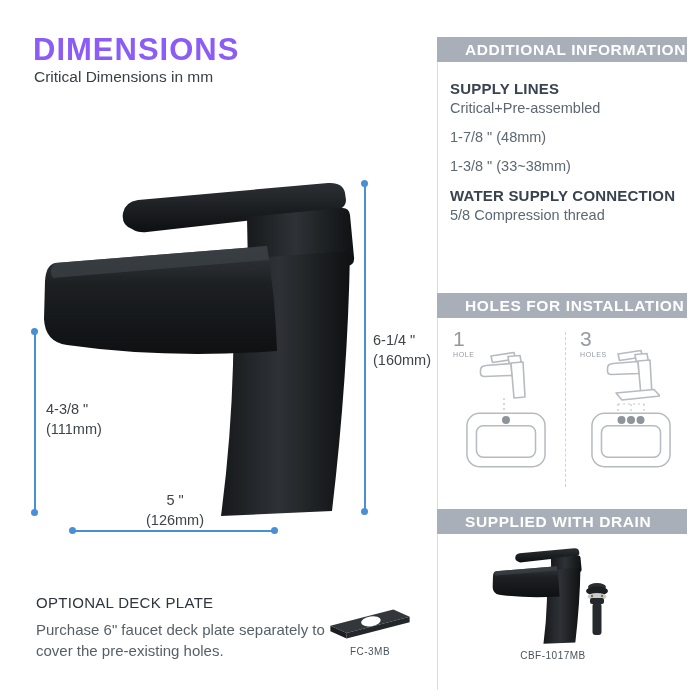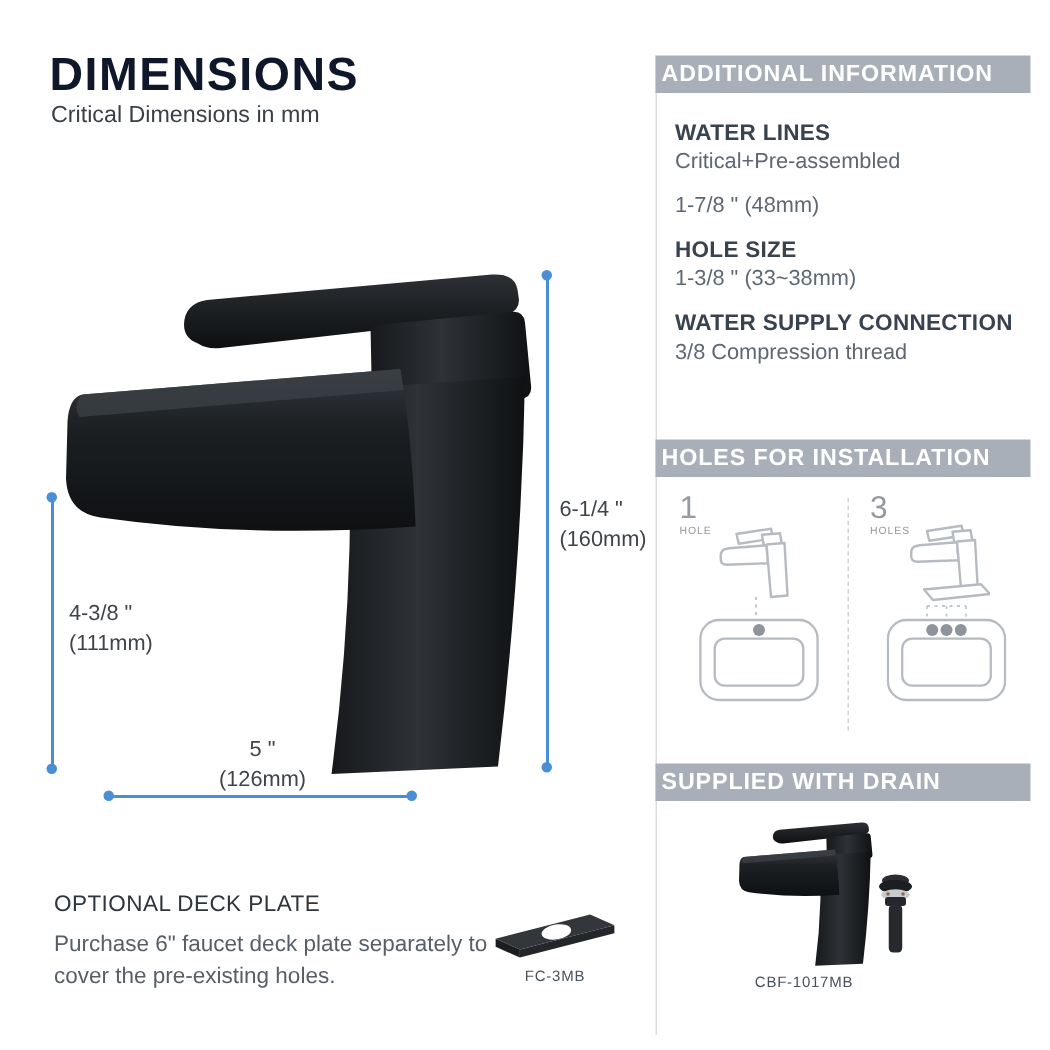"DIMENSIONS" .main-title { color: #0f172a -> #8b5cf6 }
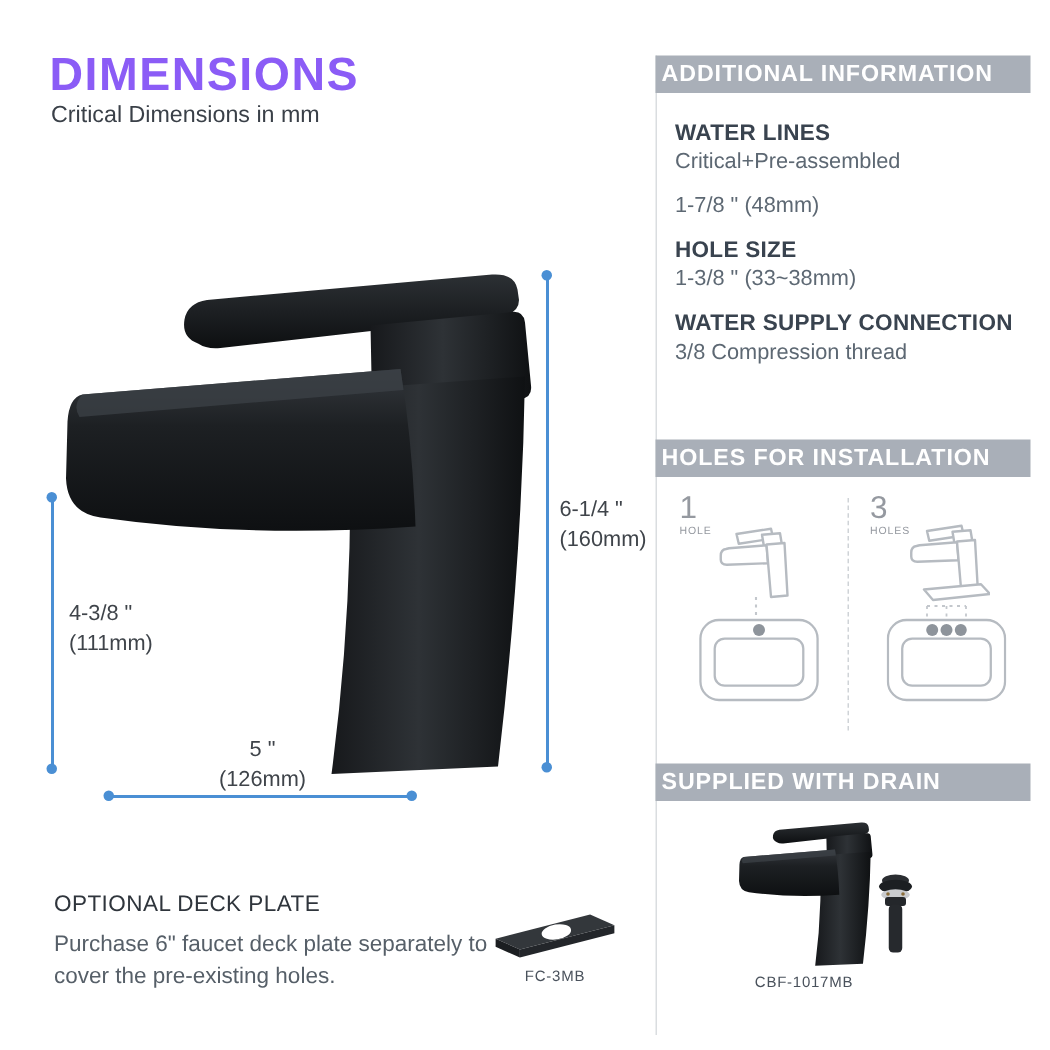"ADDITIONAL INFORMATION" .section-header { padding-left: 4px -> 28px }
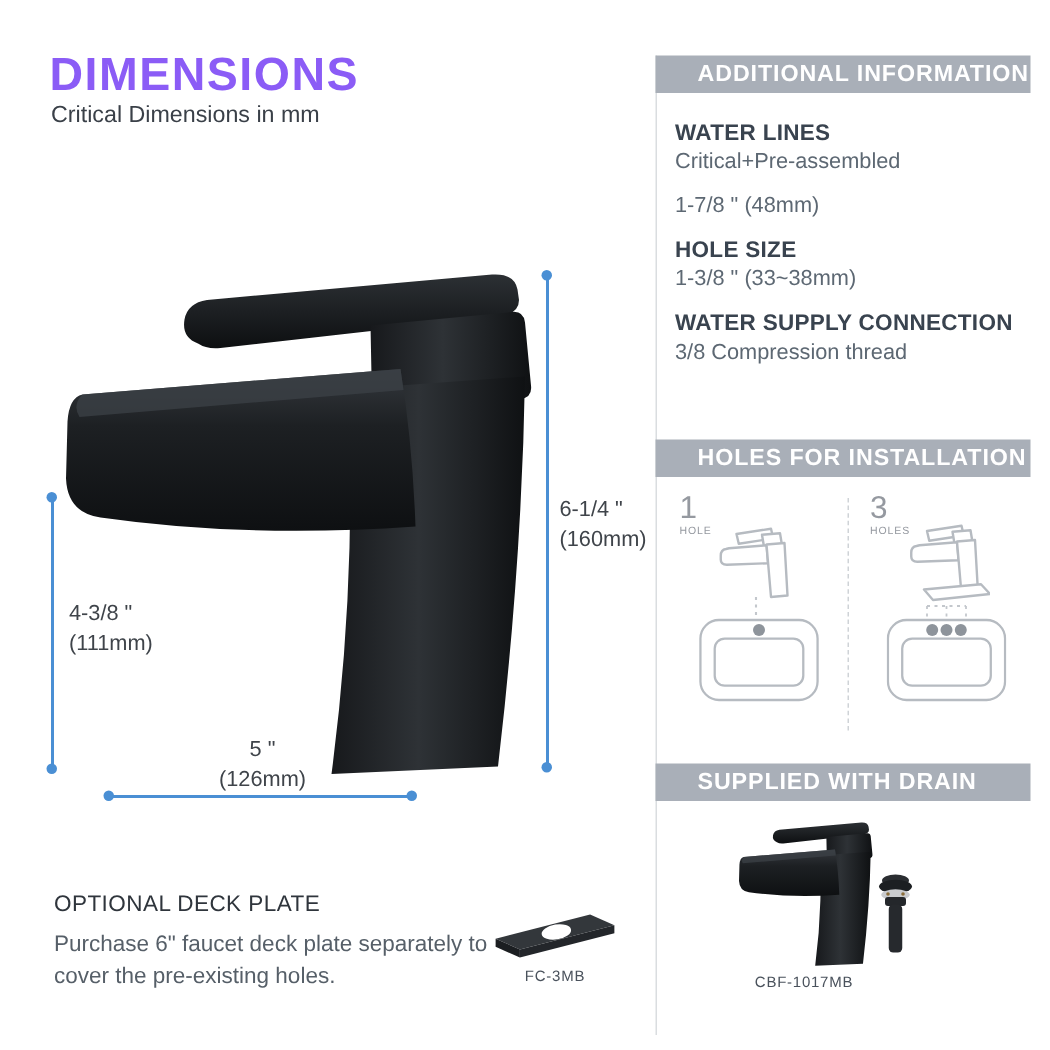"WATER LINES" div.info-label { text: WATER -> SUPPLY }
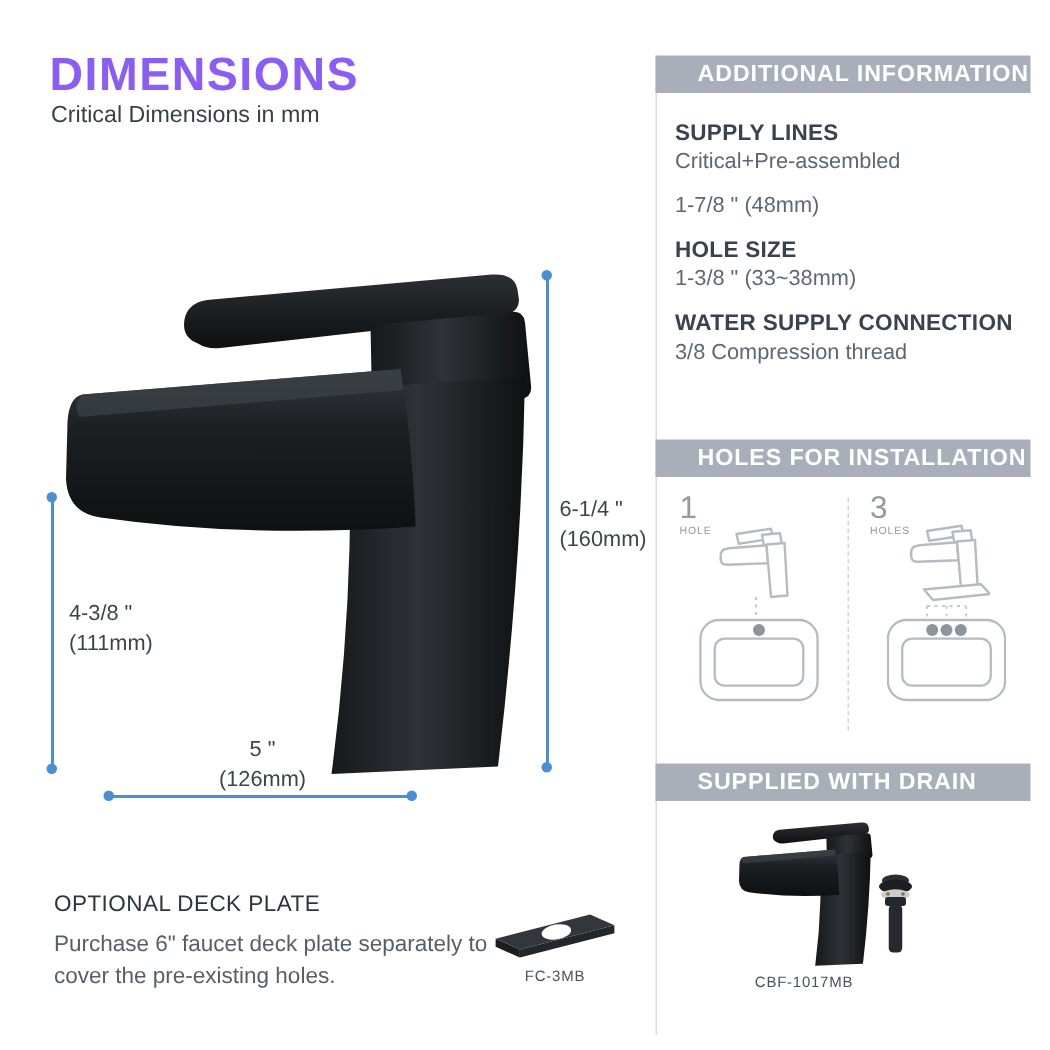"HOLE SIZE" div.info-label { html: <div>HOLE SIZE</div> -> none }
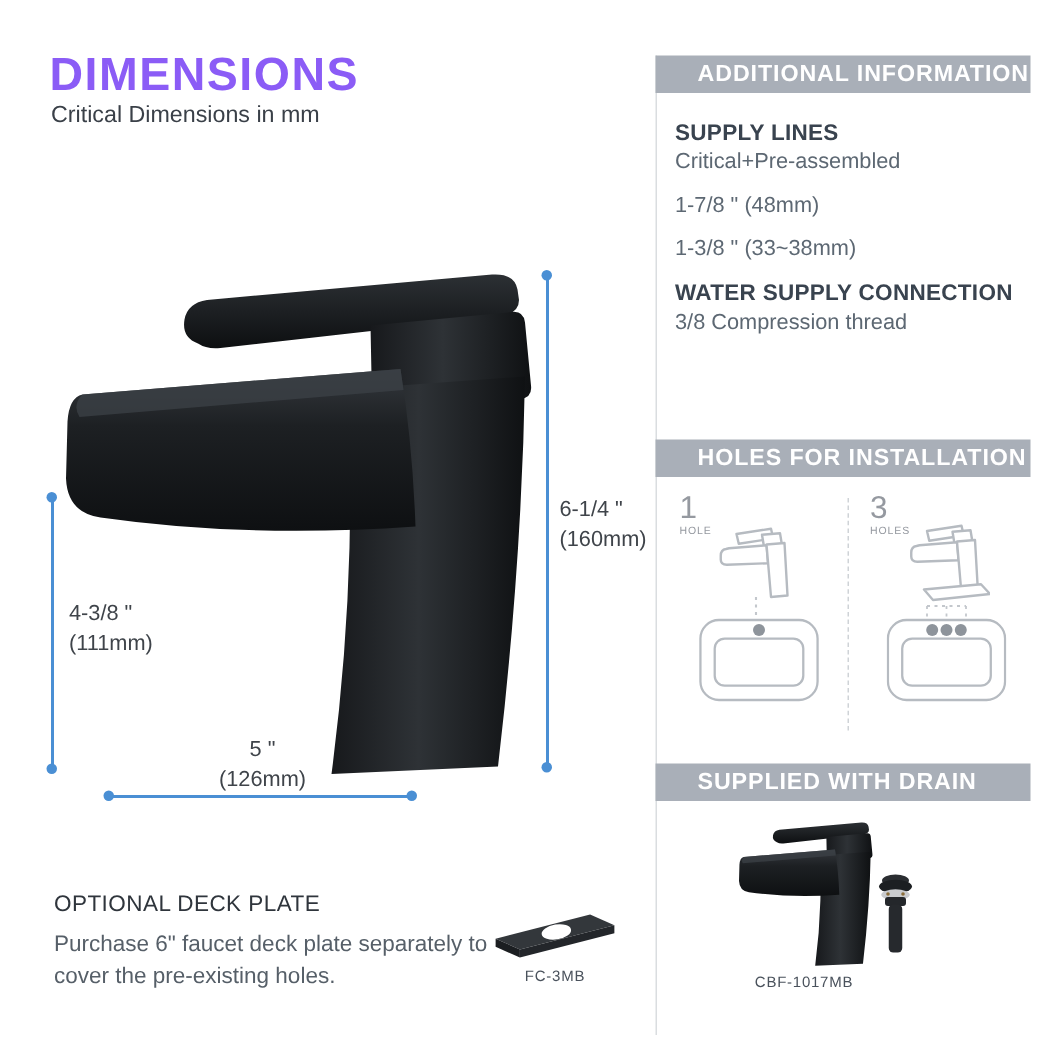"3/8 Compression thread" div.info-value { text: 3/8 -> 5/8 }
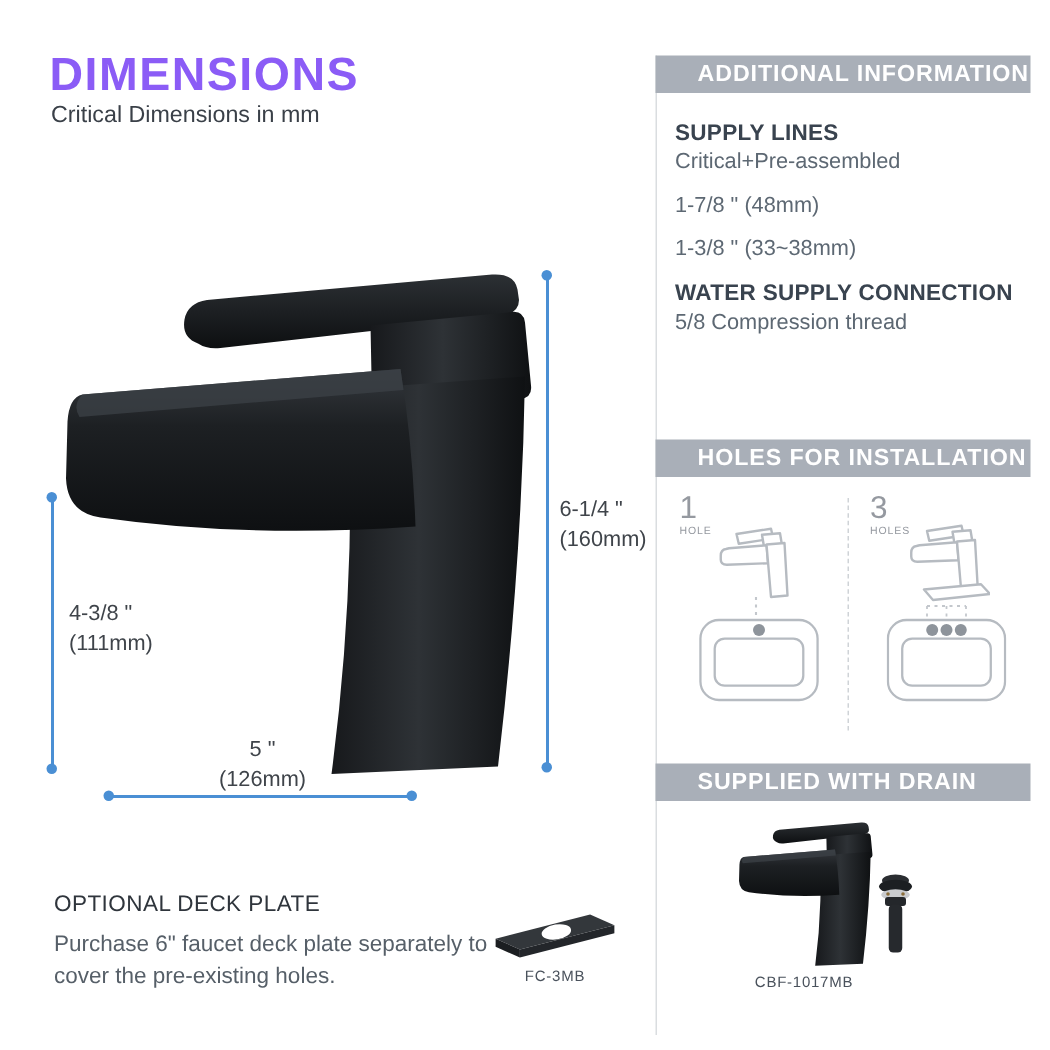"CBF-1017MB" div.abs { left: 461px -> 478px }
